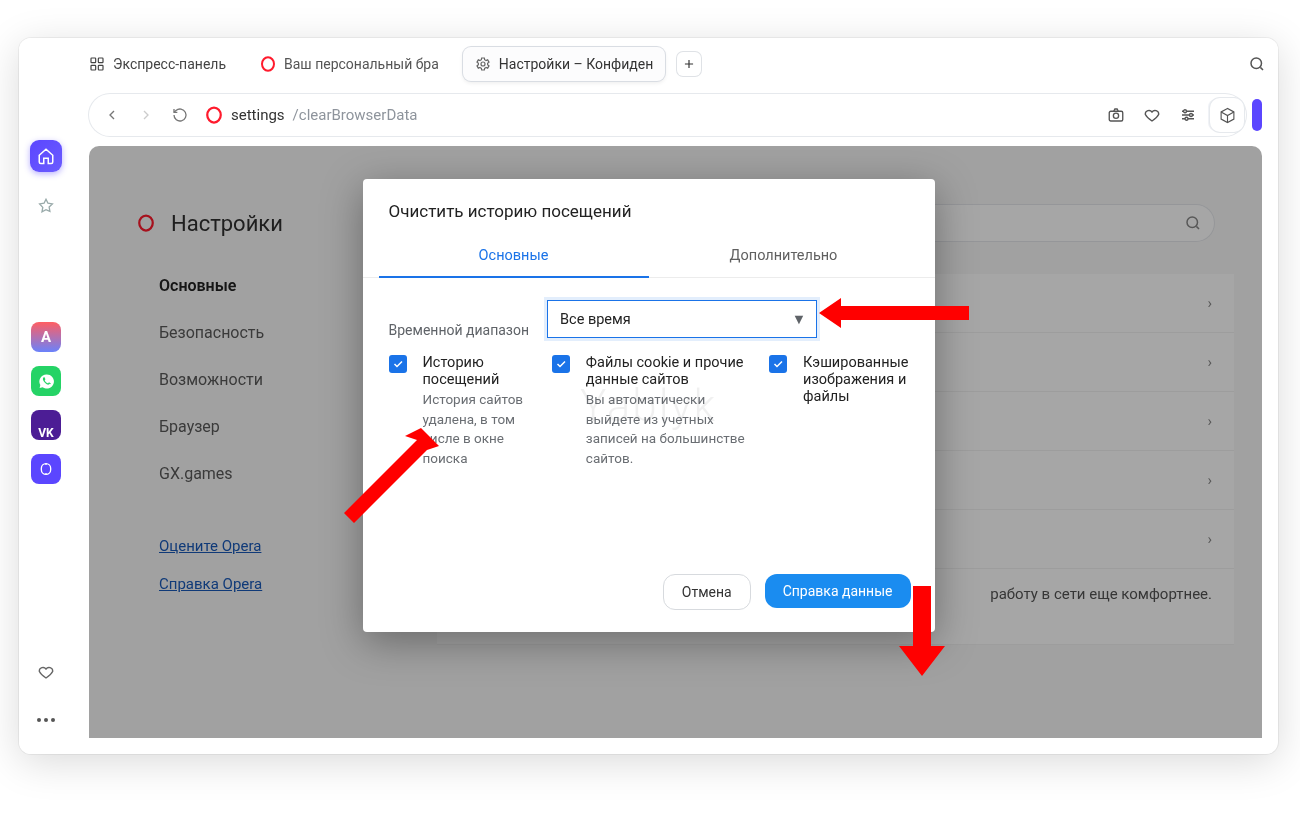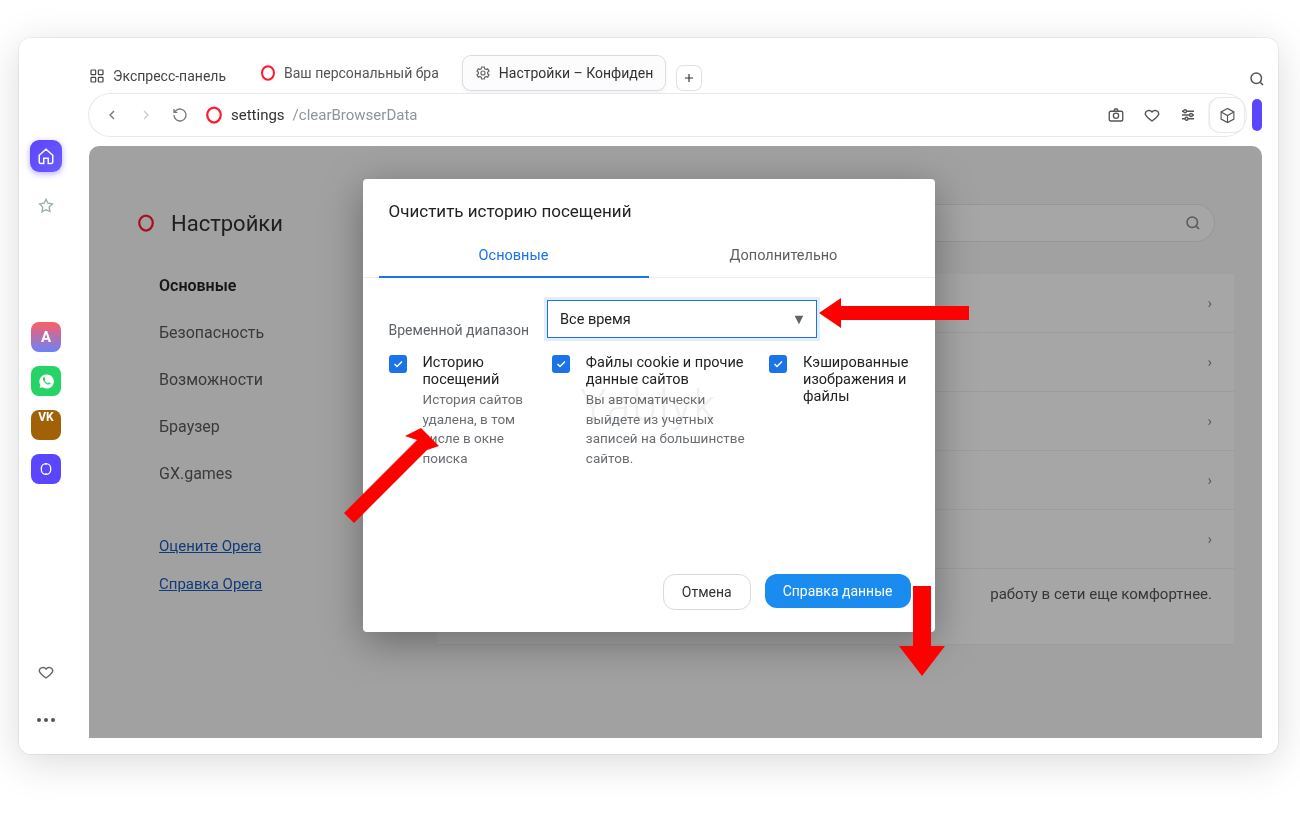"Экспресс-панель" .tabstrip { align-items: flex-end -> center }
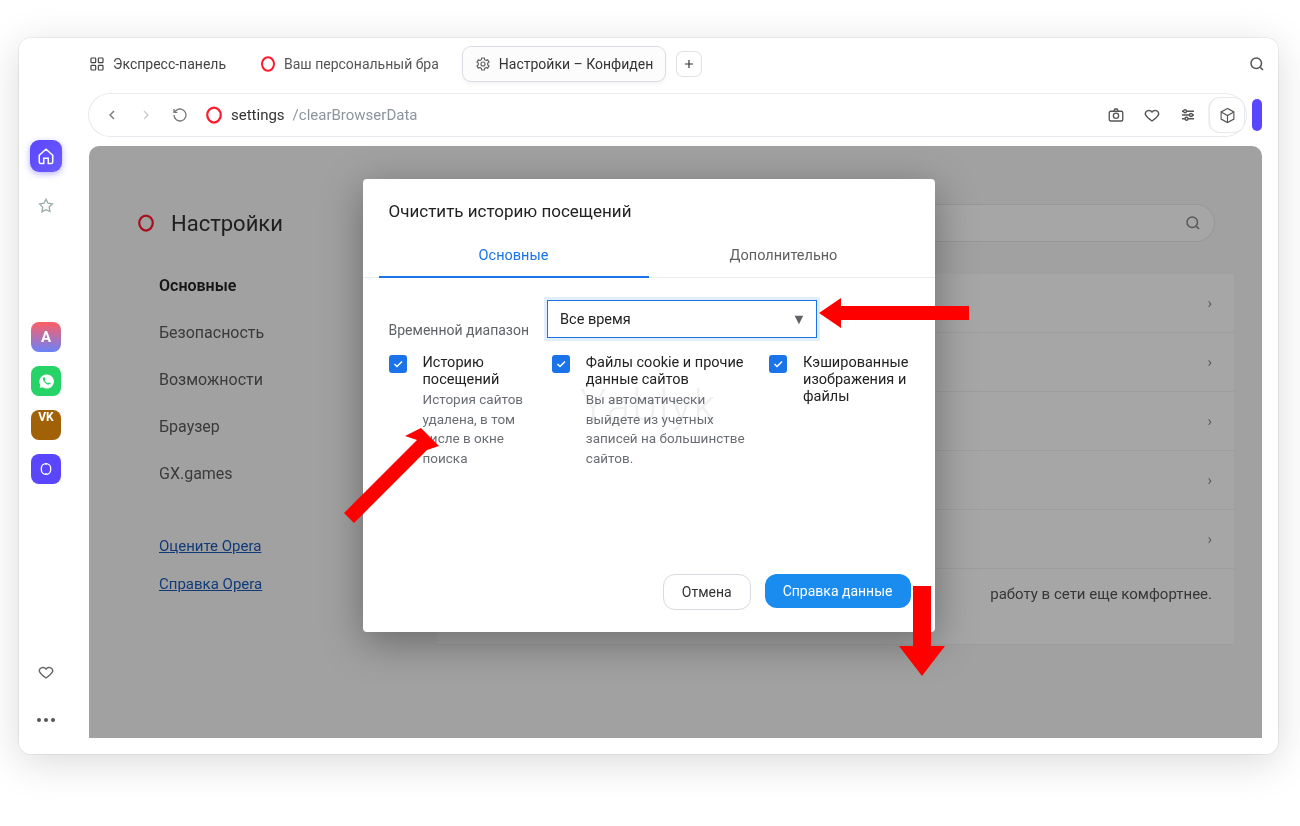"VK" .app-vk { align-items: flex-start -> flex-end; background: #a16207 -> #4c1d95 }
